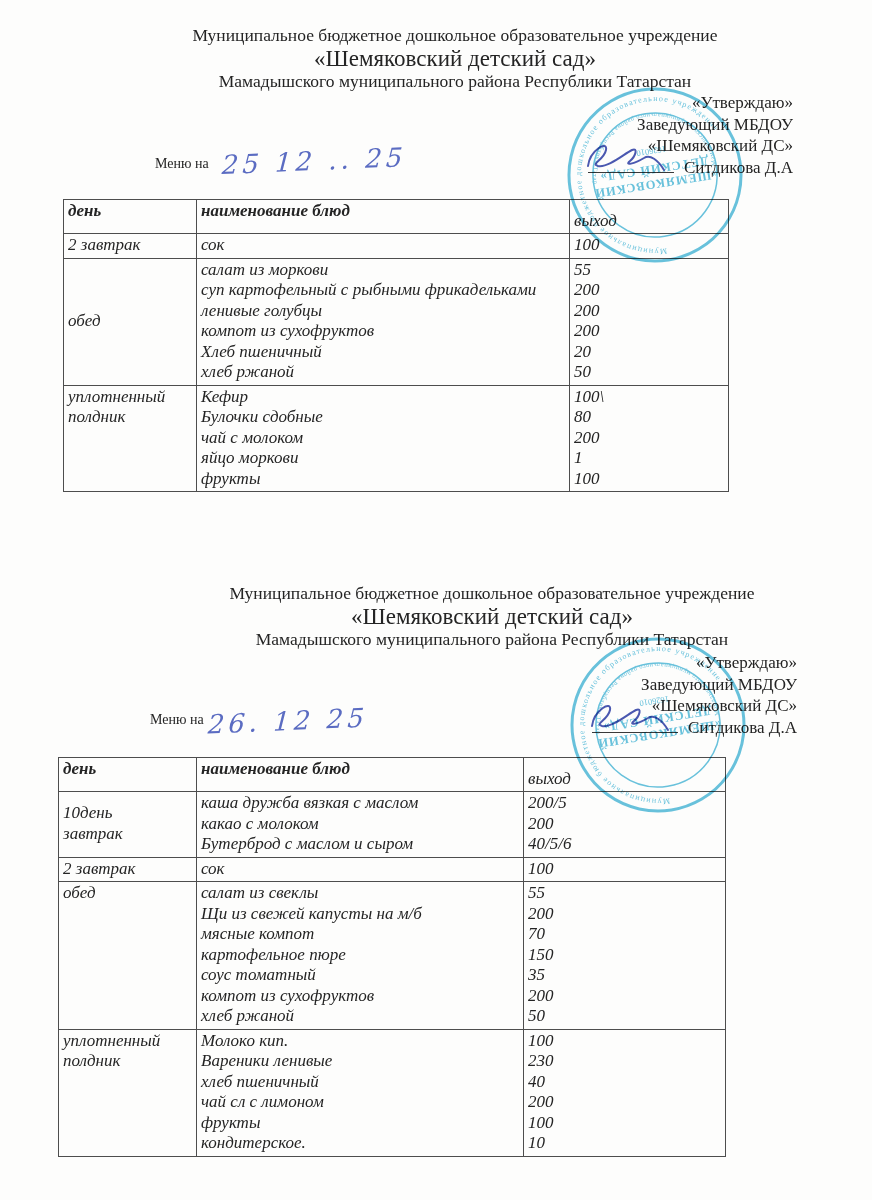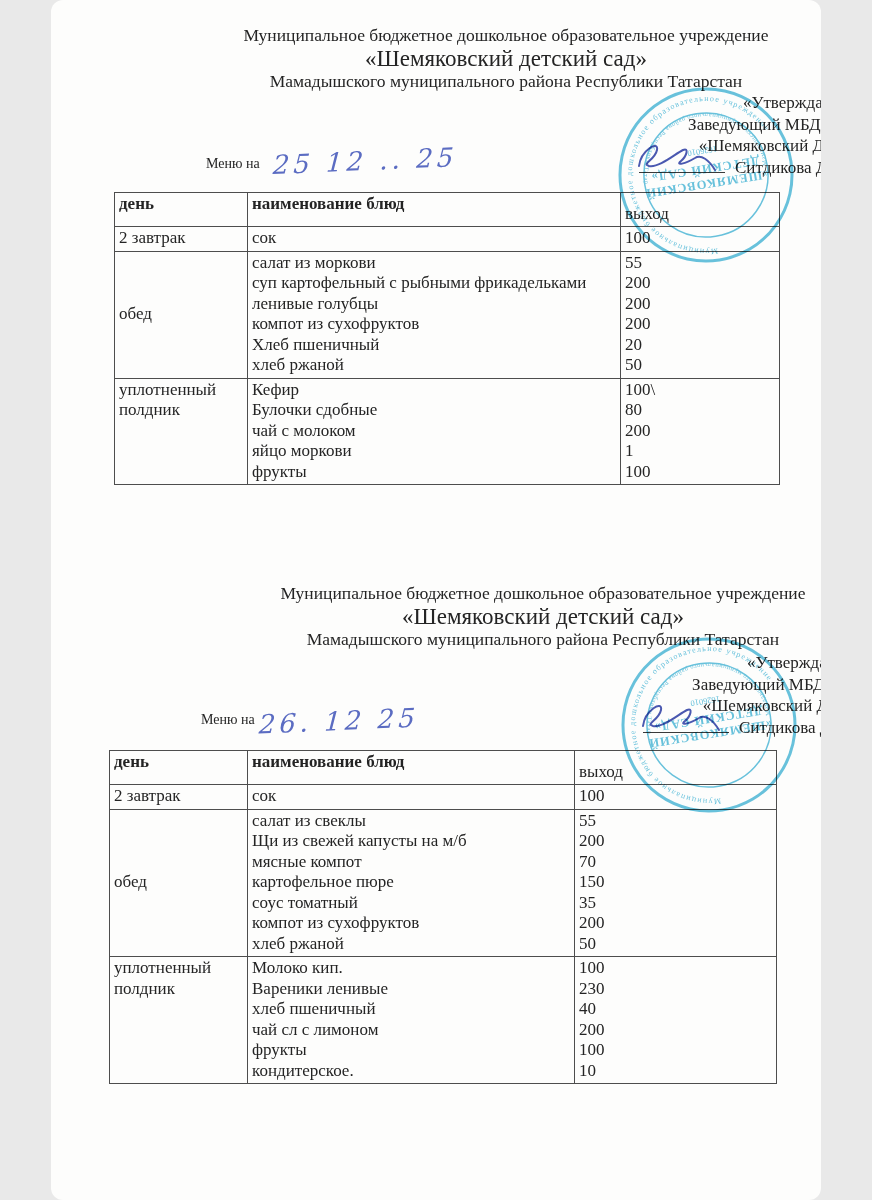"Муниципальное бюджетное дошкольное" .sheet { border-radius: 12px -> none; width: 770px -> 872px }
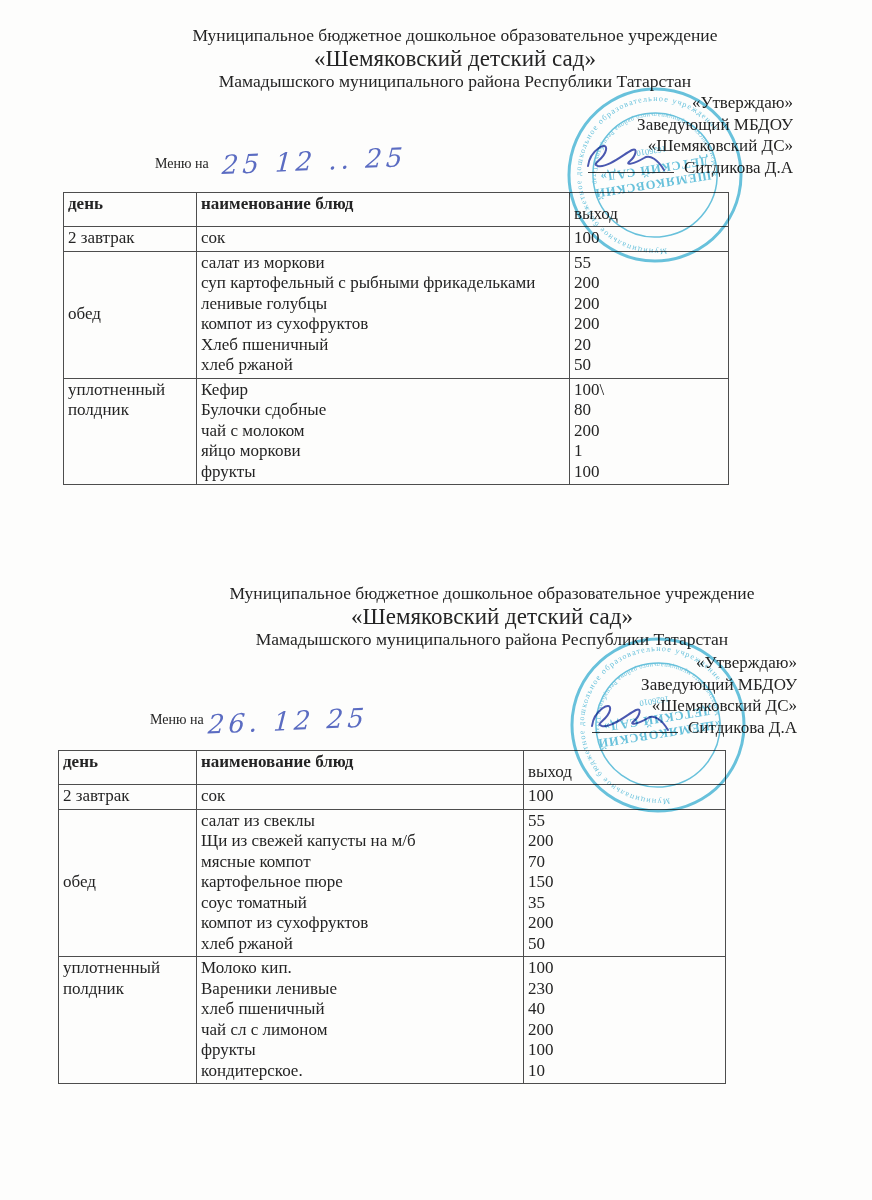"день" table.menu { font-style: none -> italic; top: 192px -> 199px }
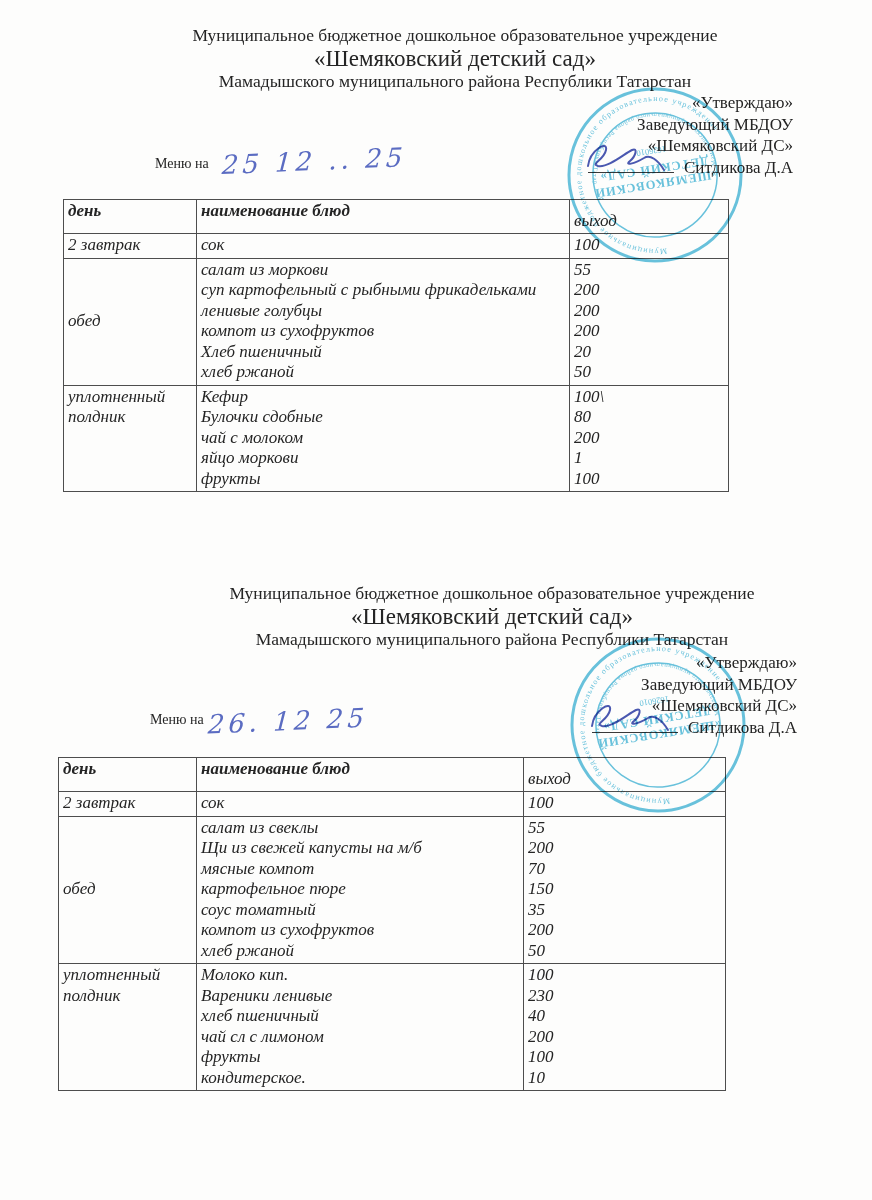"10день" tr { html: none -> <tr> <td>10день завтрак</td> <td> <div>каша дружба вязкая с маслом</div> <div>какао с молоком</div> <div>Бутерброд с маслом и сыром</div> </td> <td> <div>200/5</div> <div>200</div> <div>40/5/6</div> </td> </tr> }
